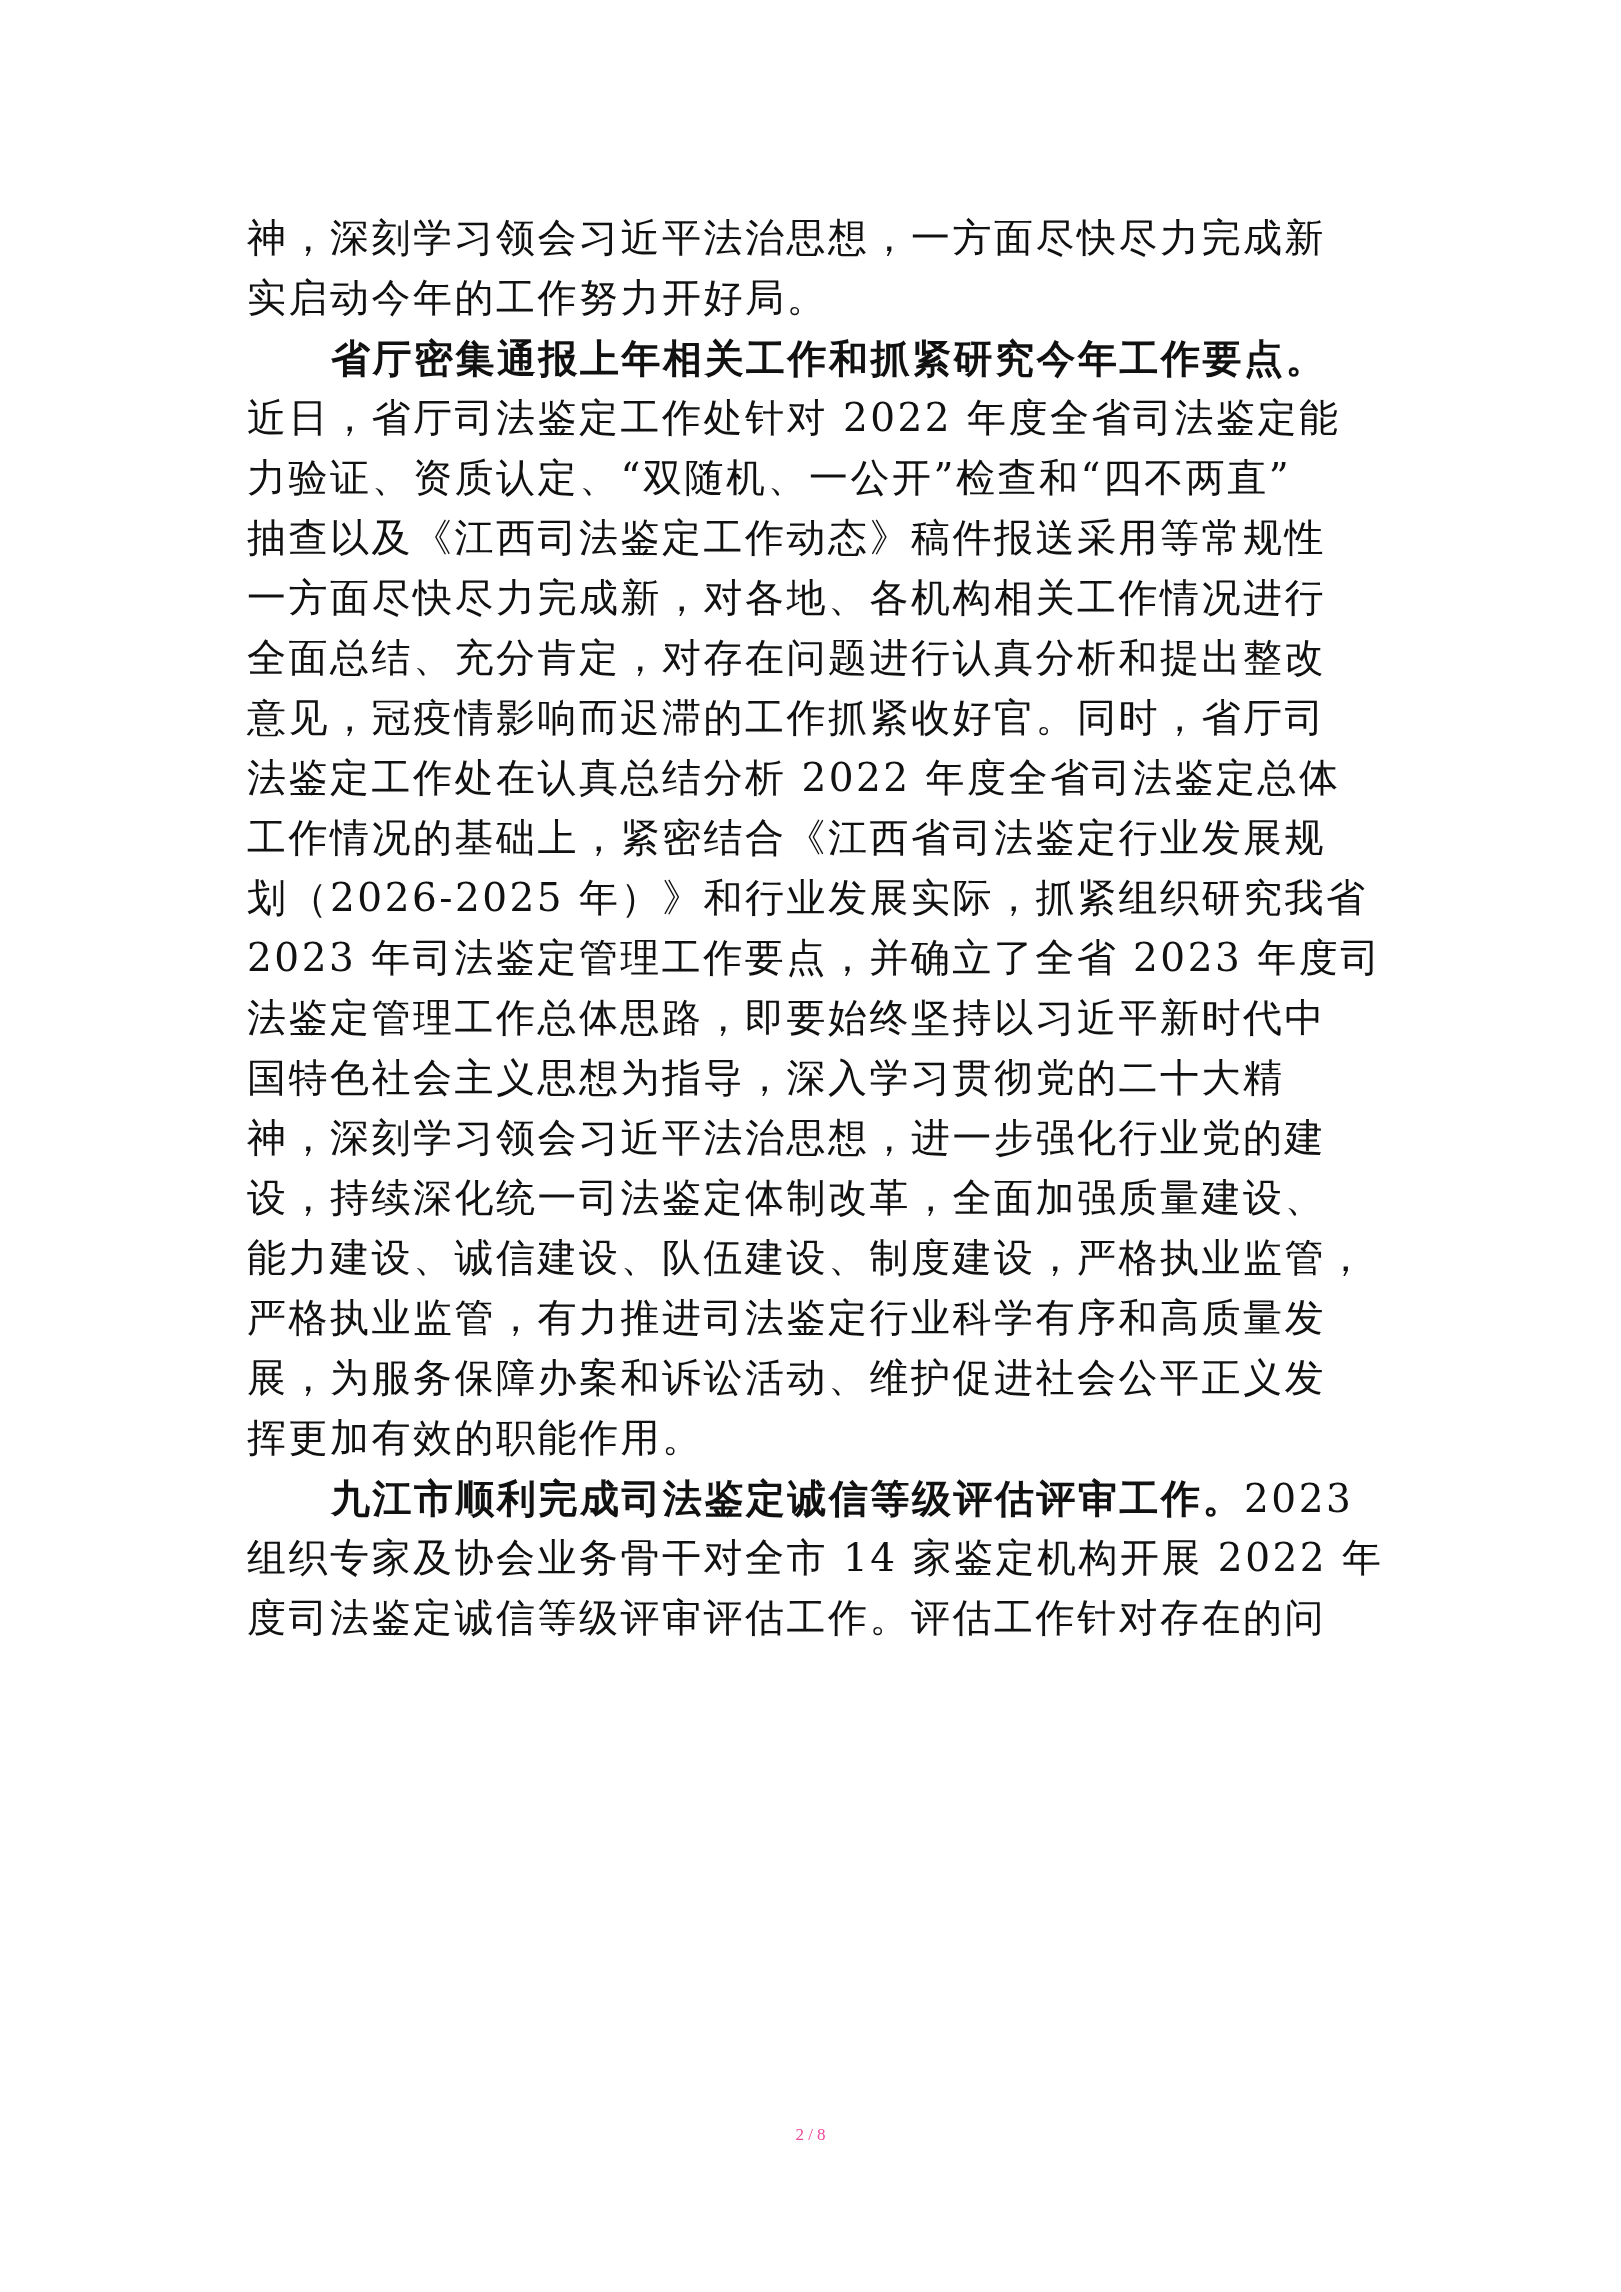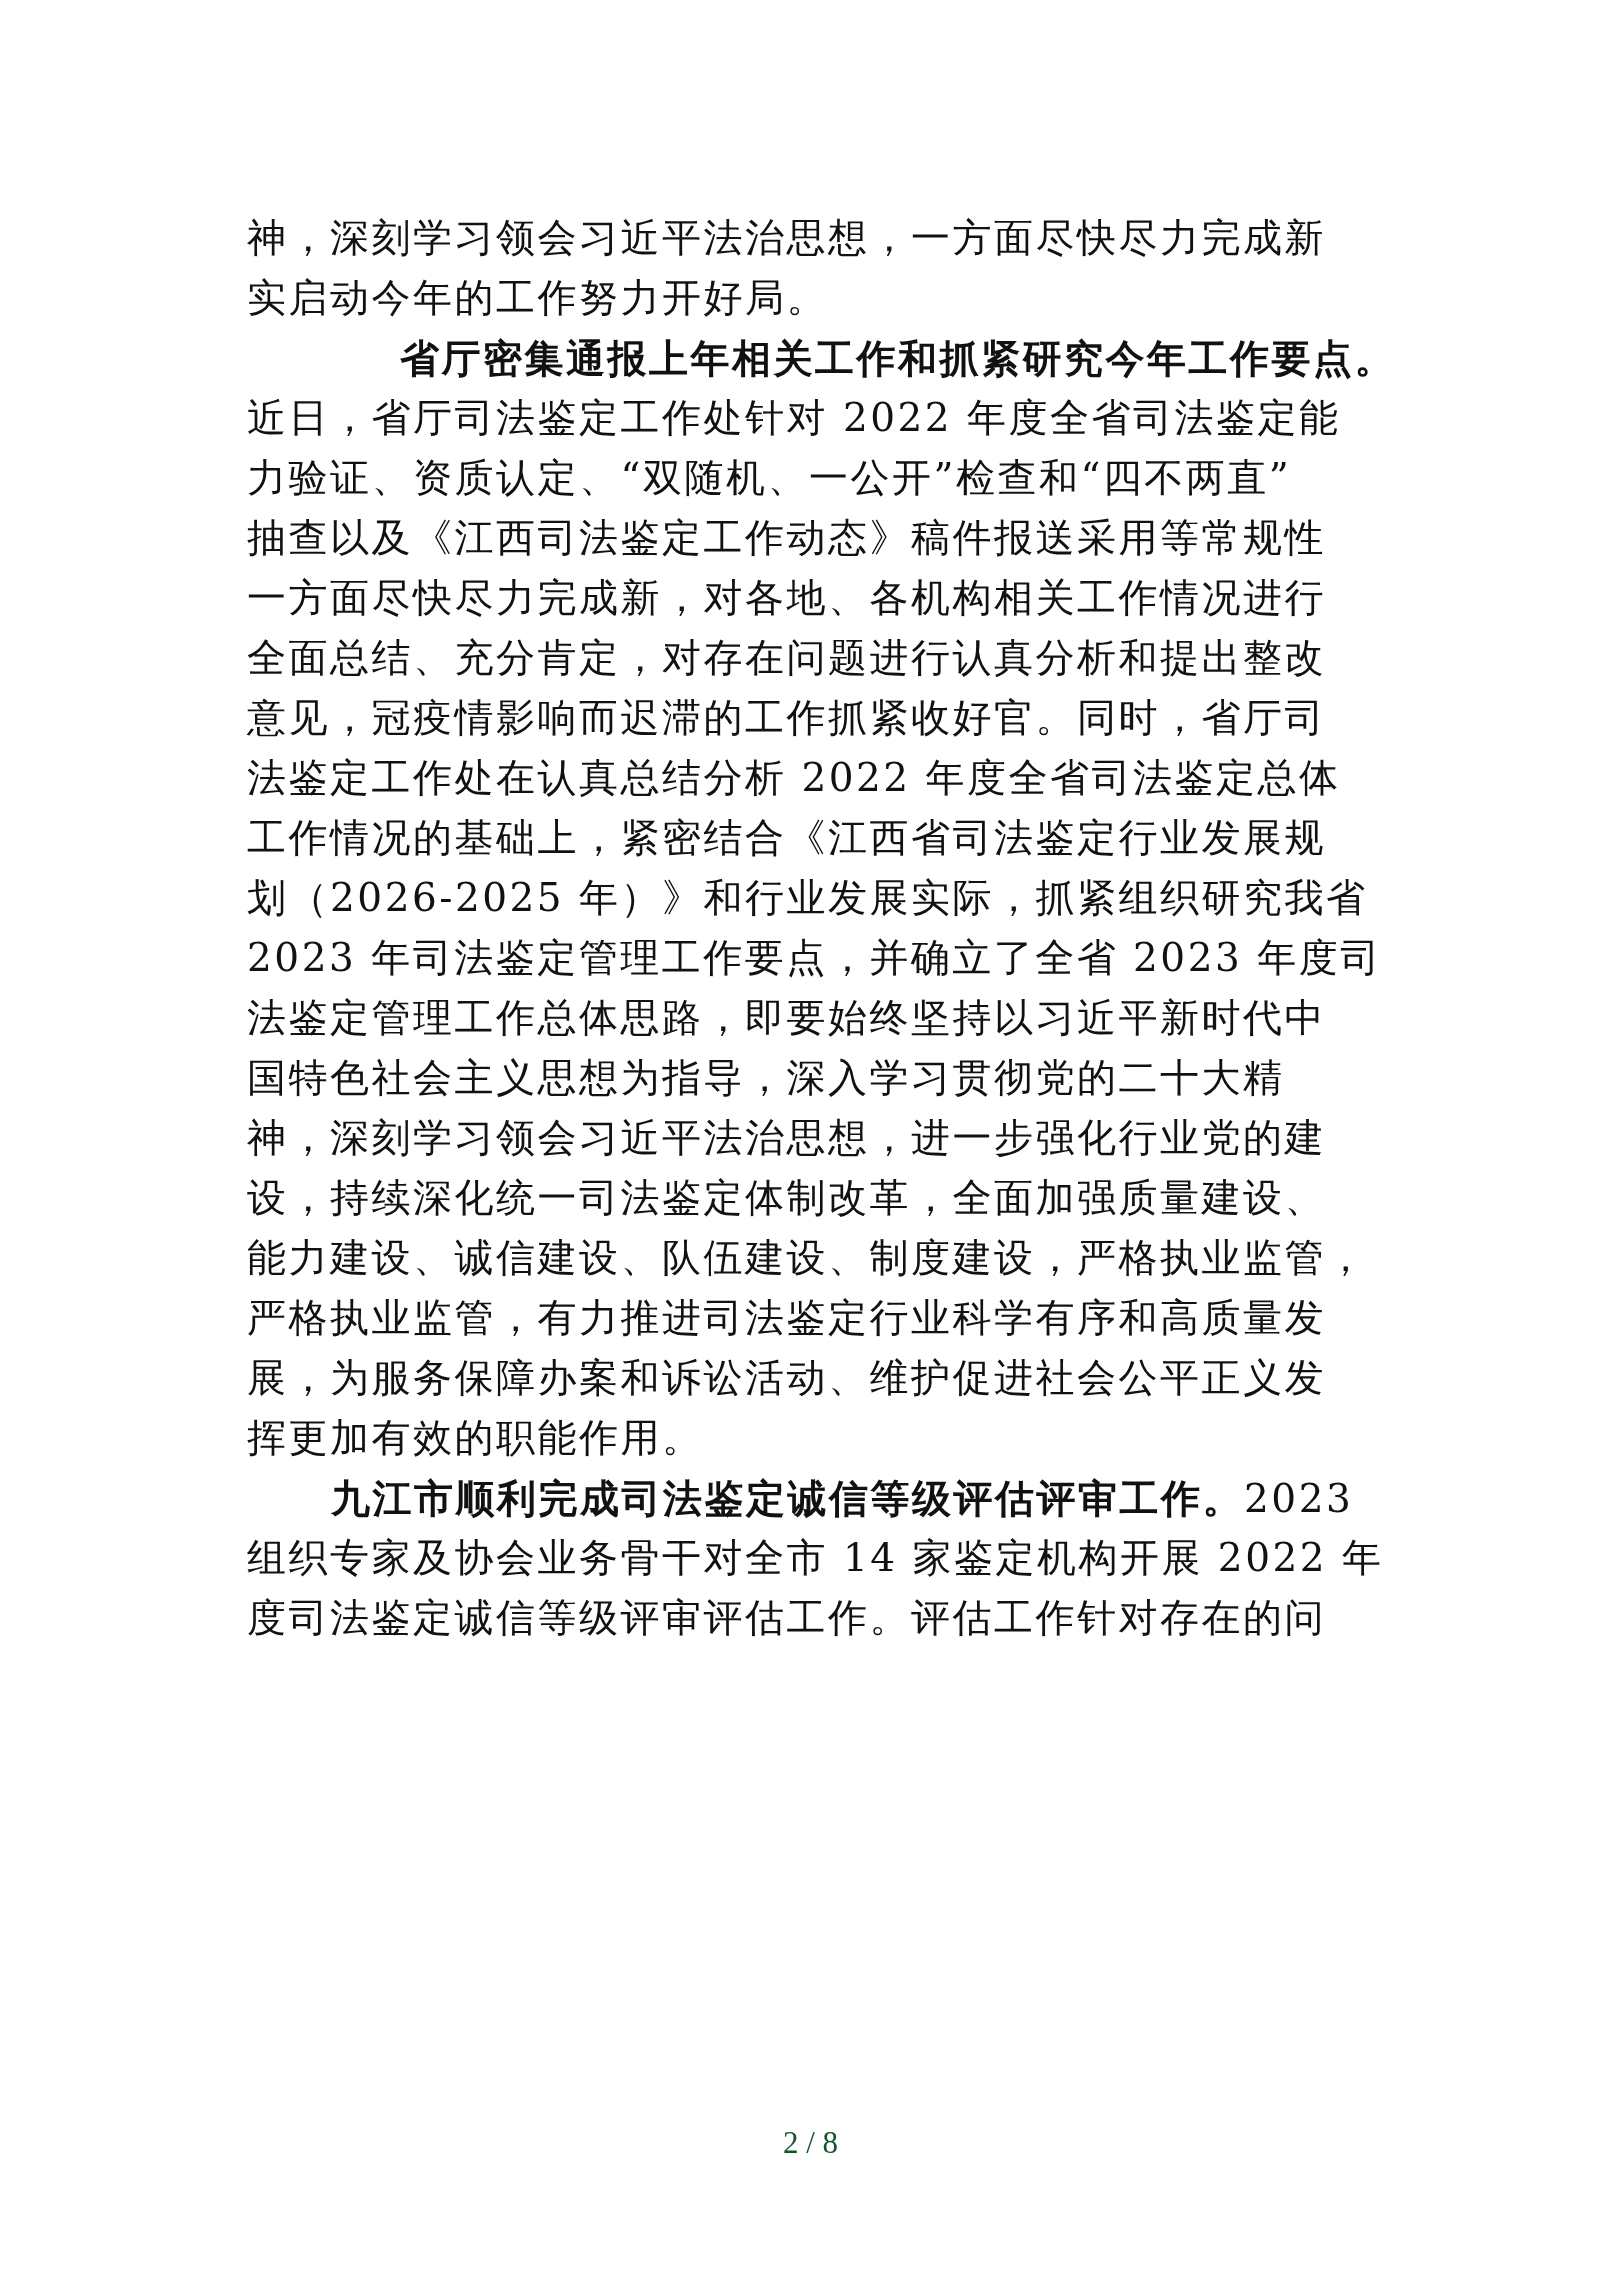"省厅密集通报上年相关工作和抓紧研究今年工作要点。" .bold { text-align: right -> none }
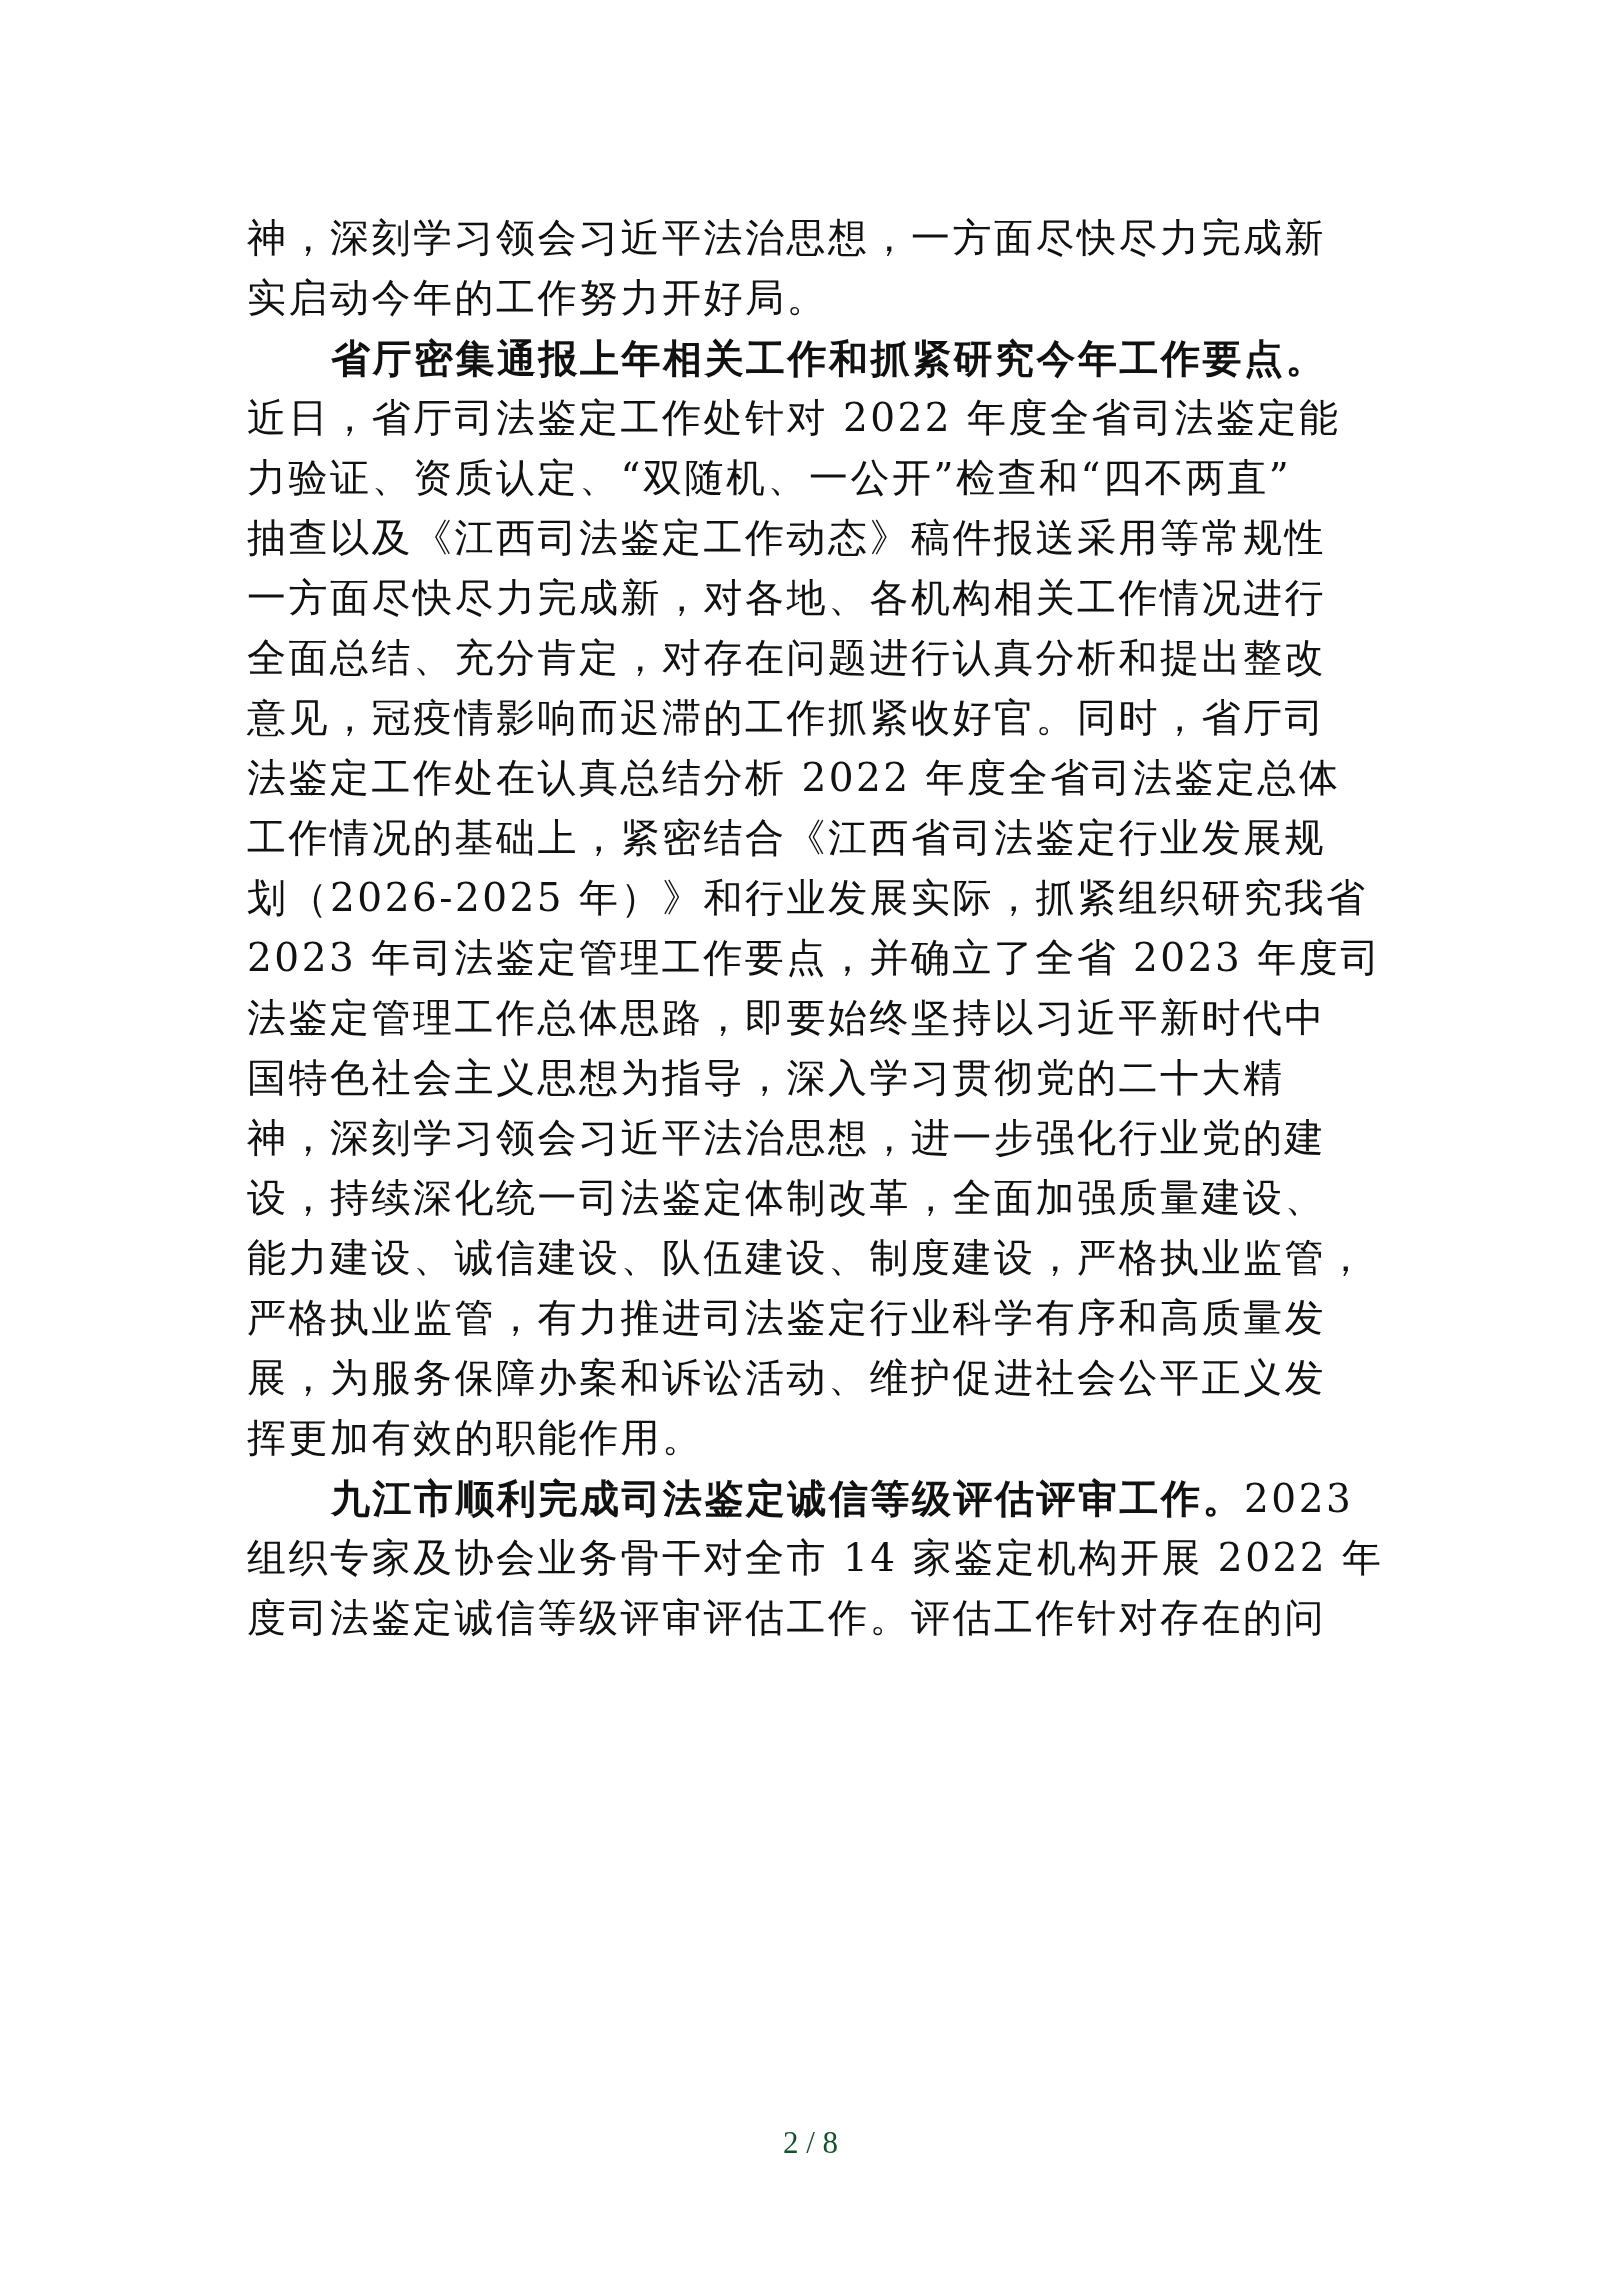"2 / 8" .footer { color: #14532d -> #ec4899; font-size: 31px -> 17px }
